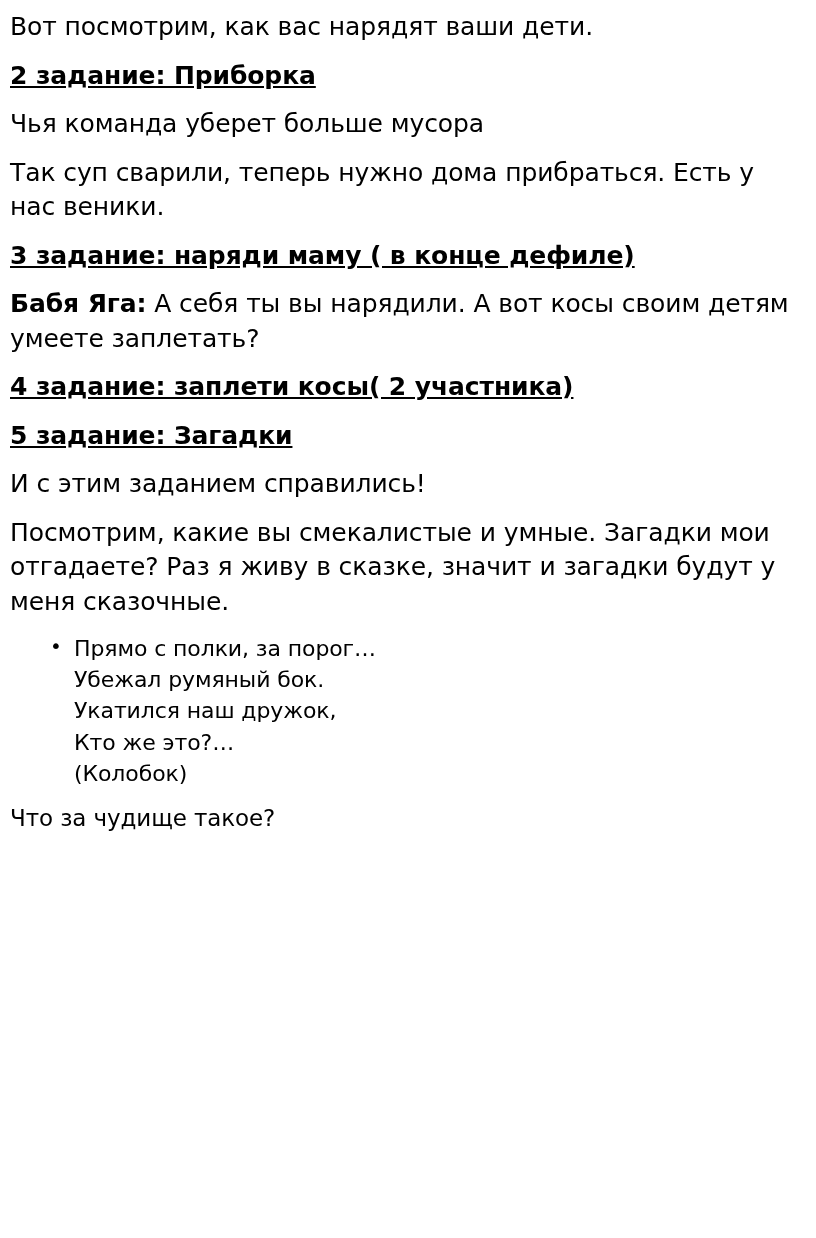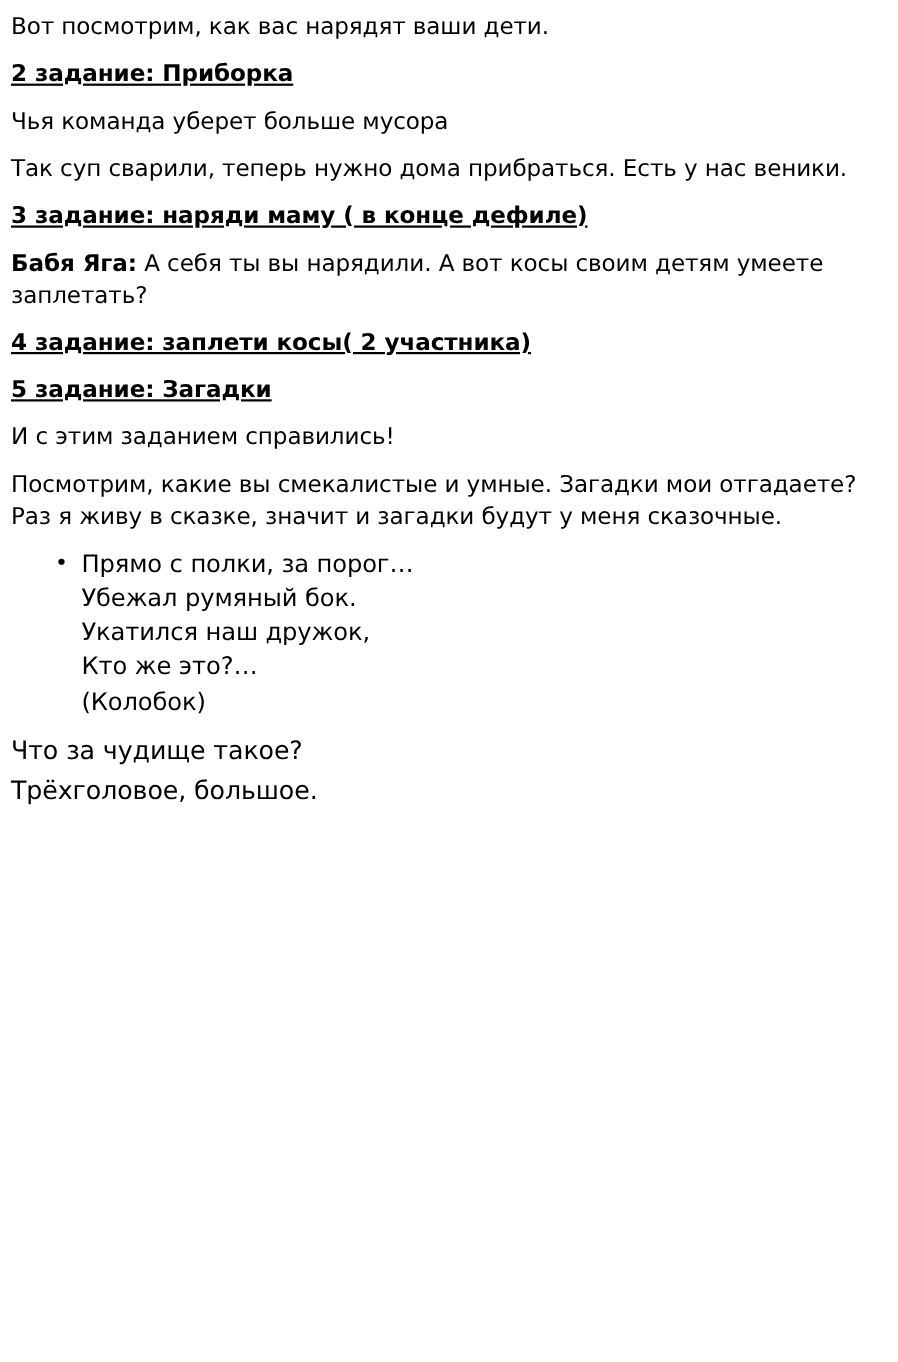"Вот посмотрим, как вас нарядят" p { font-size: 21px -> 25px }
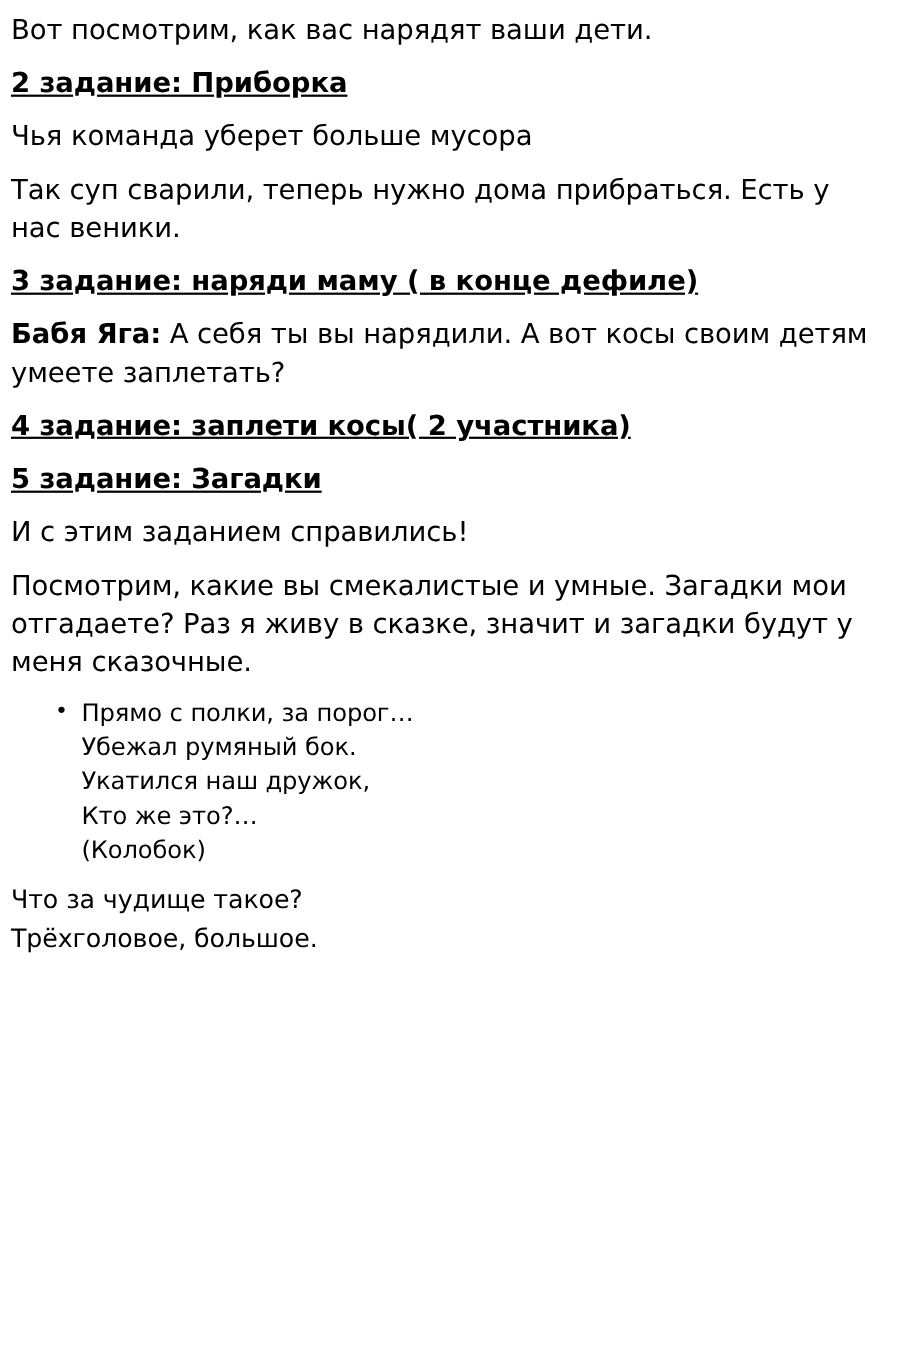"Трёхголовое, большое." p.small { html: <p>Трёхголовое, большое.</p> -> none }
